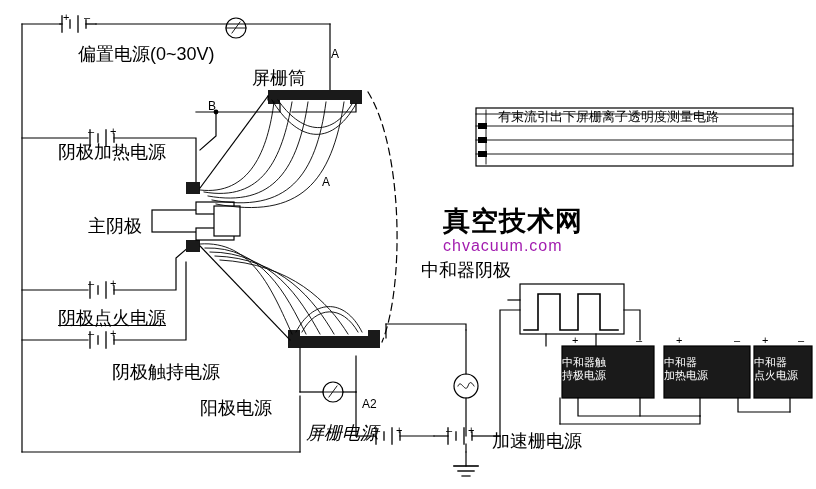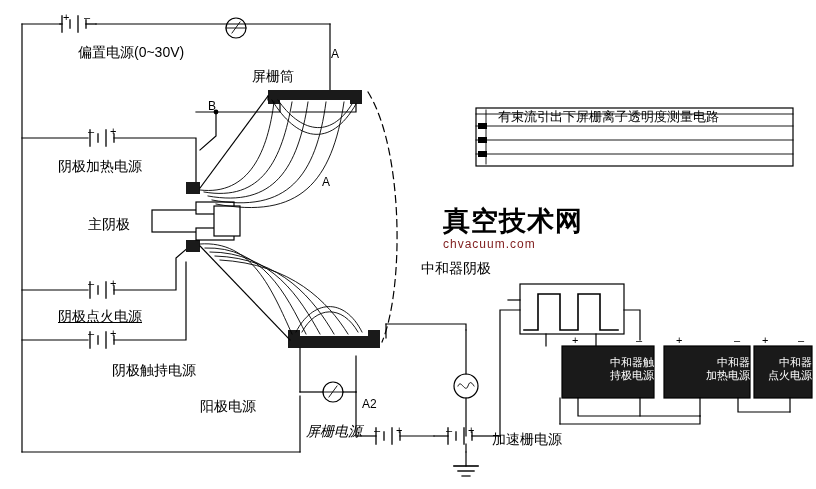"偏置电源(0~30V)" .lbl { font-size: 14px -> 18px }
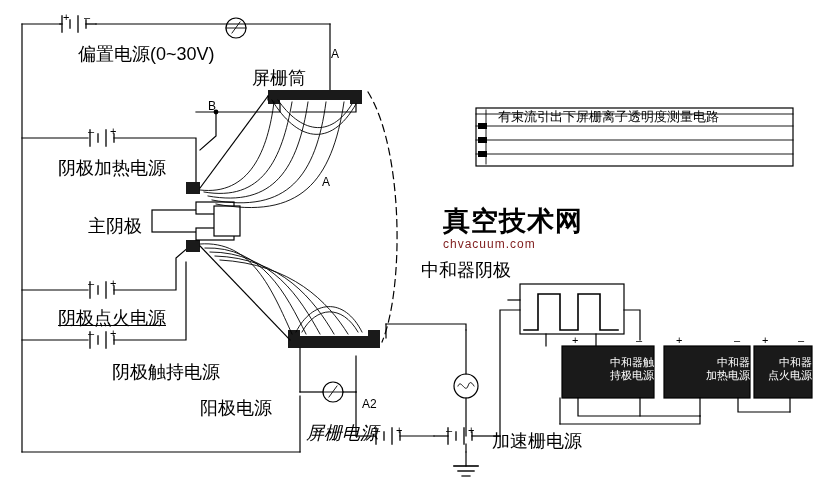"阴极加热电源" div.lbl { top: 158px -> 142px }
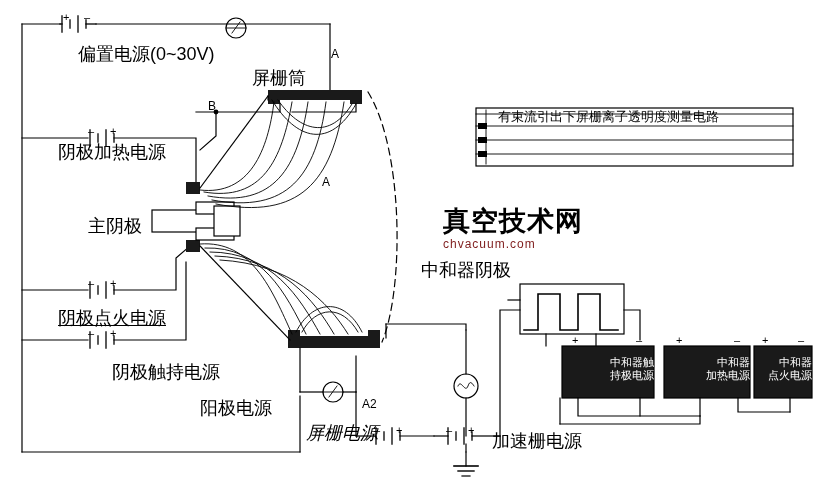"chvacuum.com" .wm .wm2 { color: #7f1d1d -> #a21caf; font-size: 12px -> 16px }
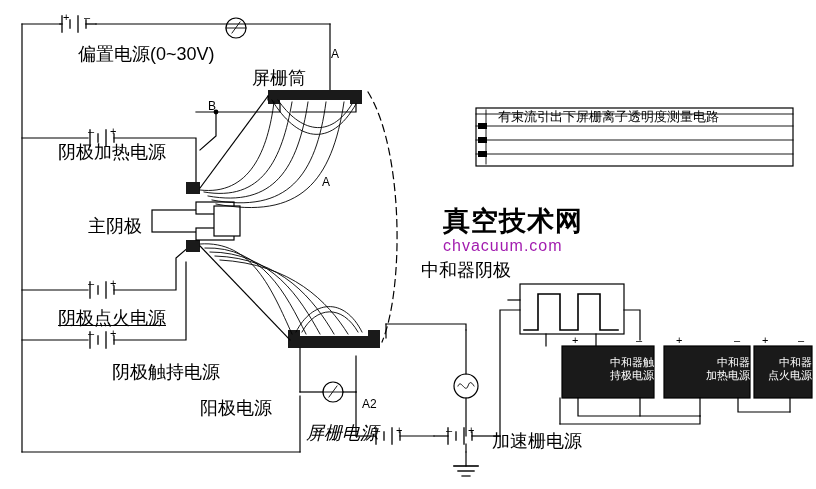"中和器触" .boxlbl { text-align: right -> left }
